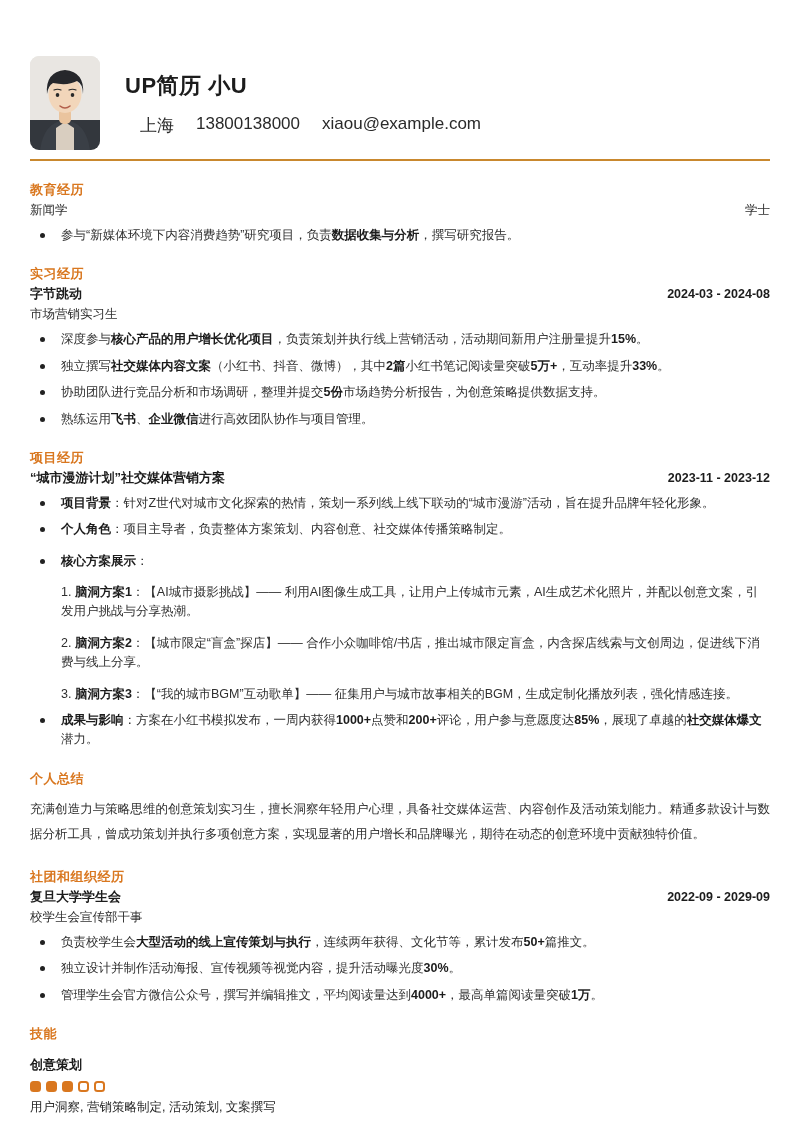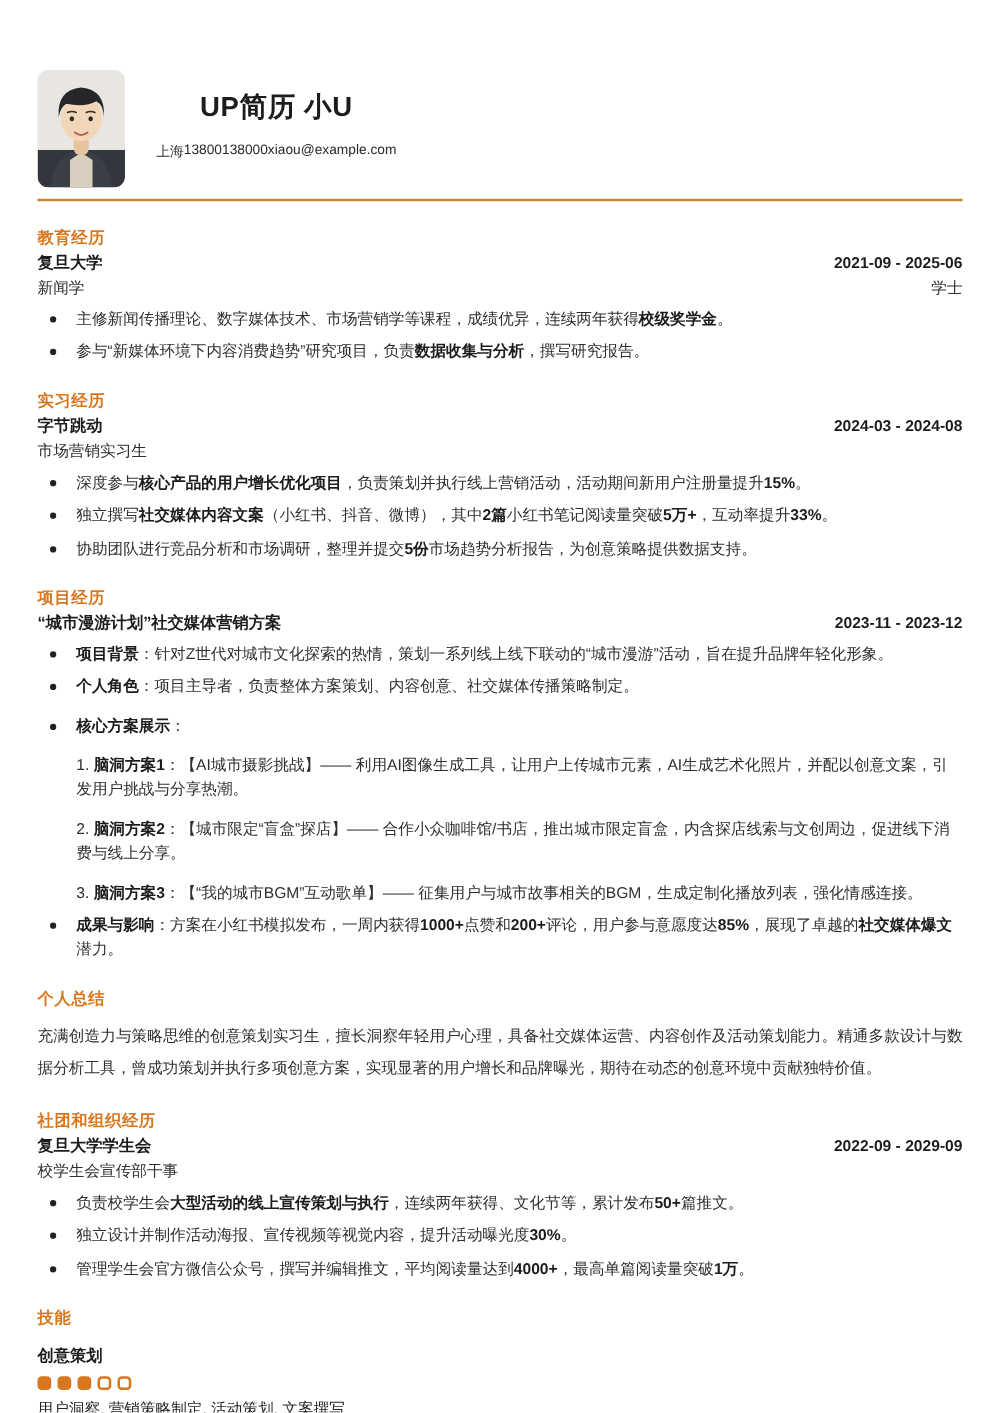"UP简历 小U" .h-name { text-align: center -> none }
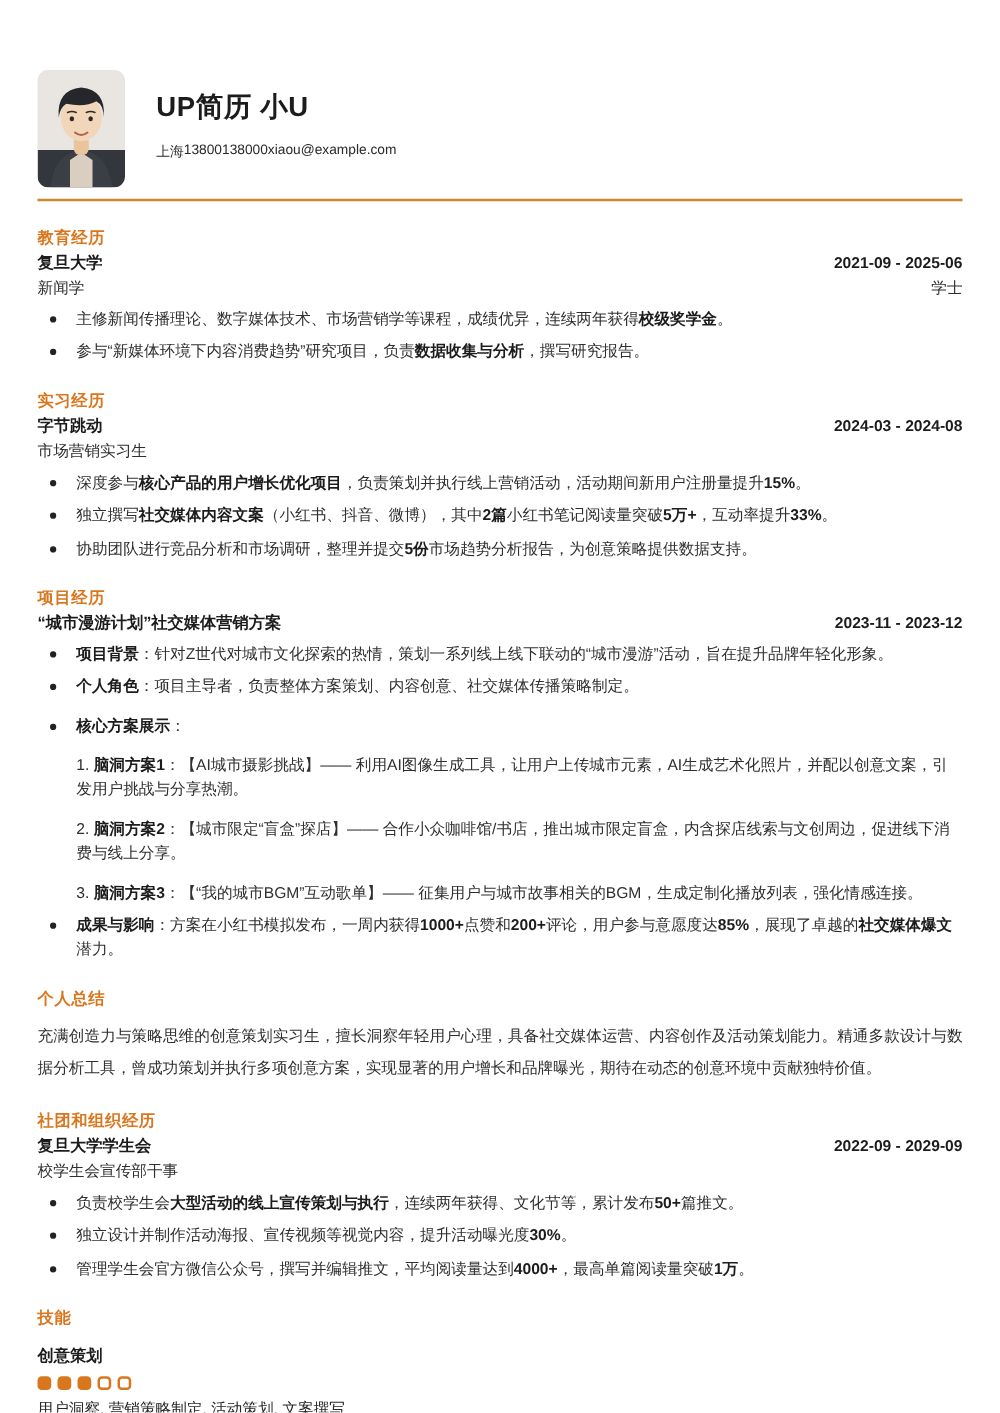"上海" .h-contact { font-size: 11px -> 17px; gap: 0 -> 22px; margin-left: none -> 15px }
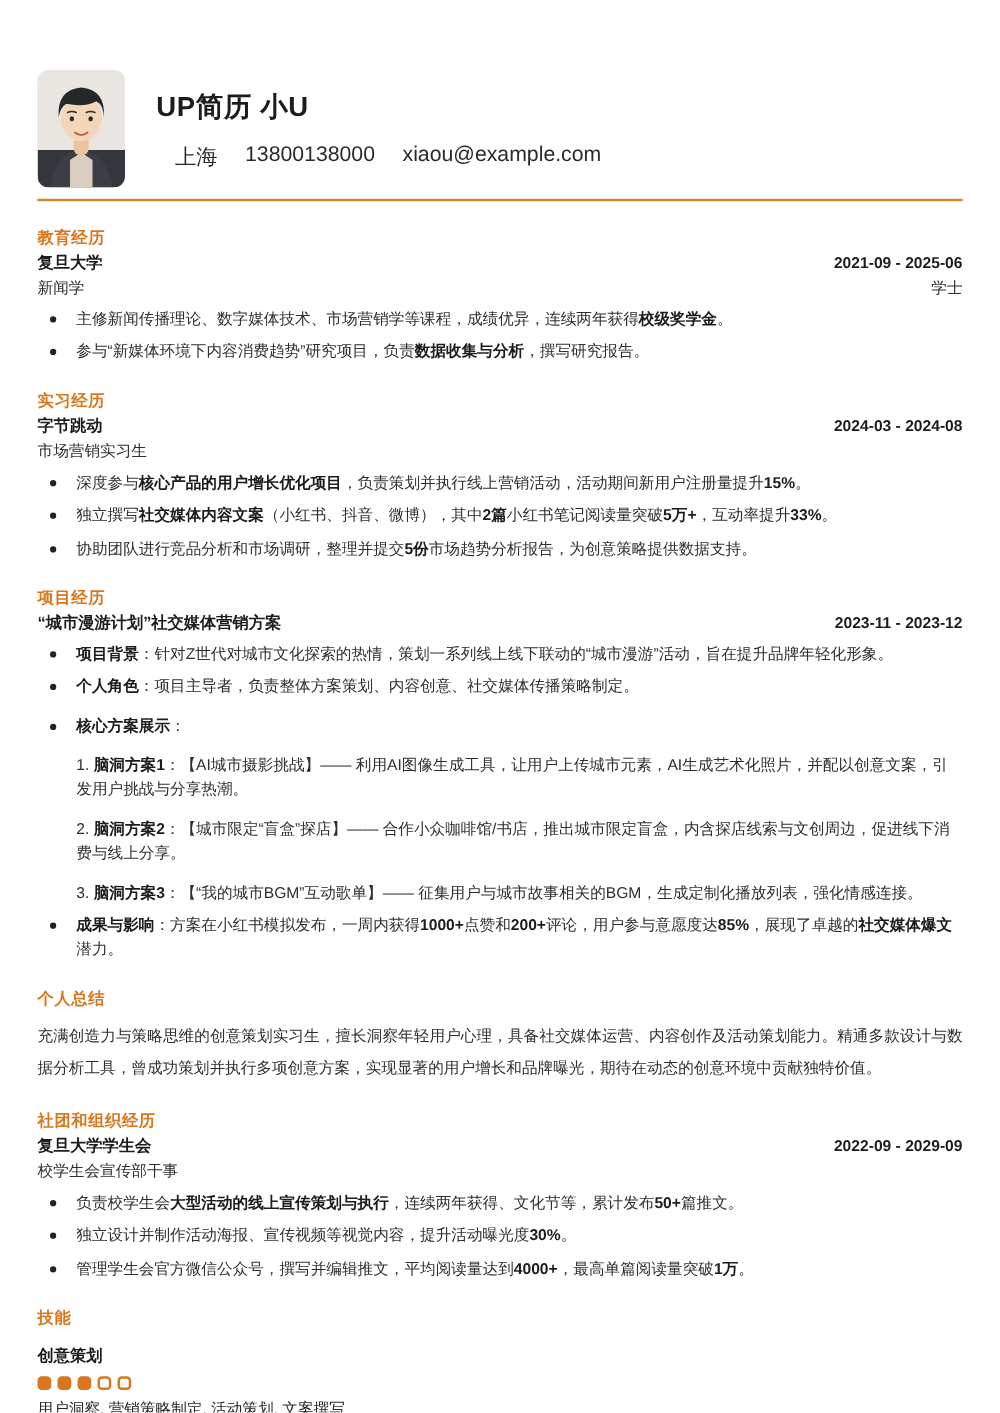"复旦大学" div.entry-head { html: <div> <span>复旦大学</span> <span>2021-09 - 2025-06</span> </div> -> none }
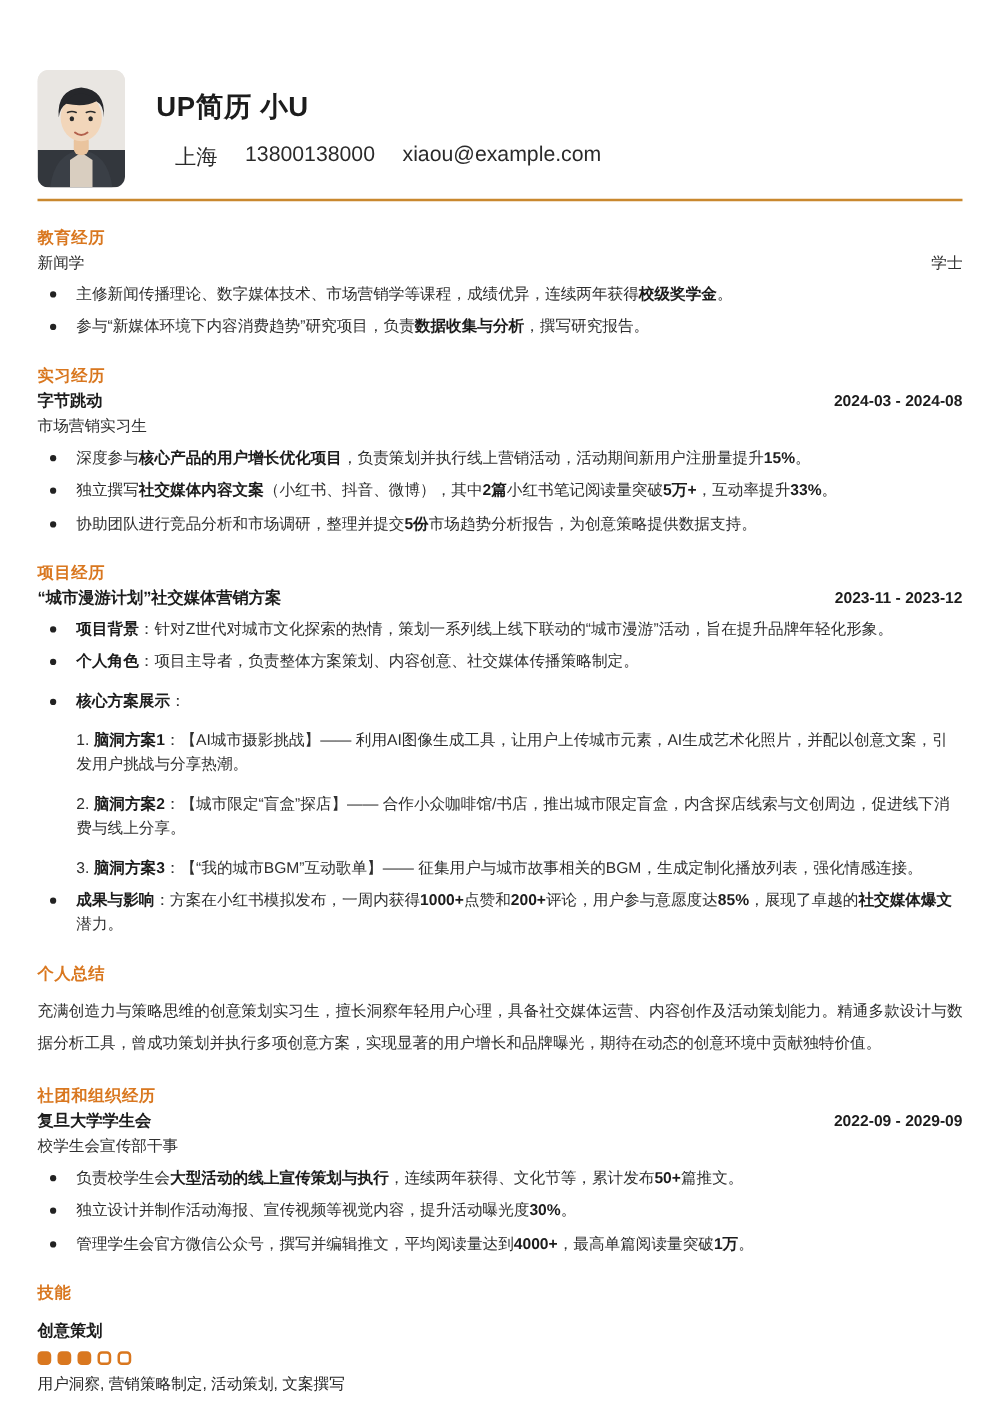"主修新闻传播理论、数字媒体技术、市场营销学等课程，成绩优异，连续两年获得校级奖学" li { html: <li><span>主修新闻传播理论、数字媒体技术、市场营销学等课程，成绩优异，连续两年获得</span><span>校级奖学金</span><span>。</span></li> -> none }
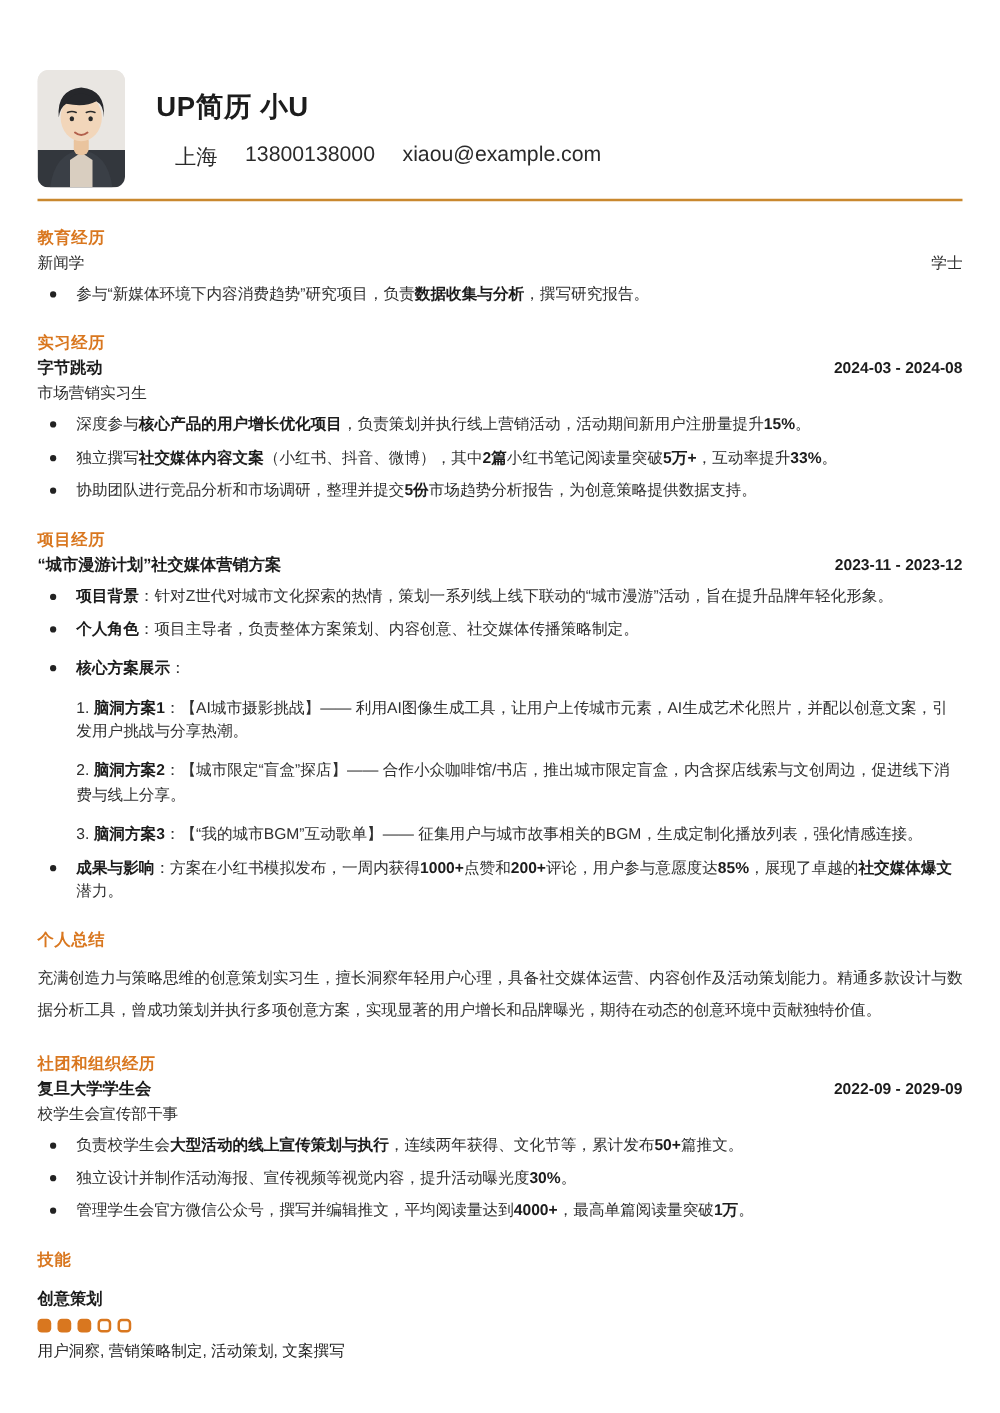"熟练运用飞书、企业微信进行高效团队协作与项目管理。" li { html: none -> <li><span>熟练运用</span><span>飞书</span><span>、</span><span>企业微信</span><span>进行高效团队协作与项目管理。</span></li> }
